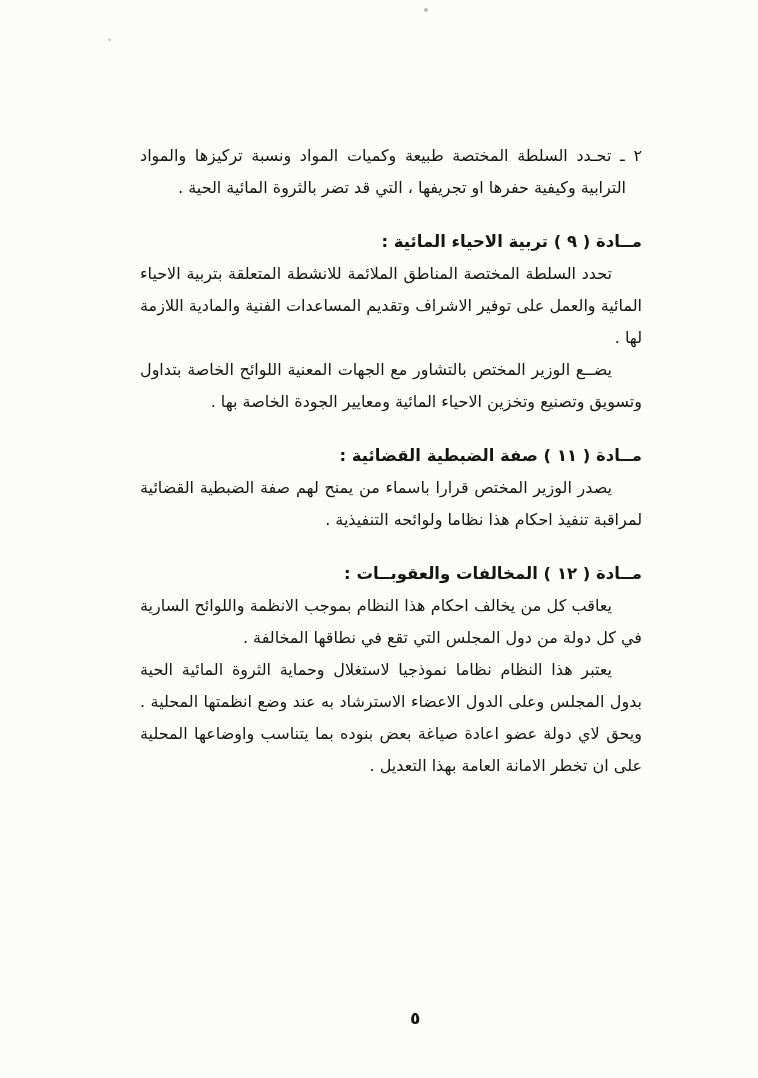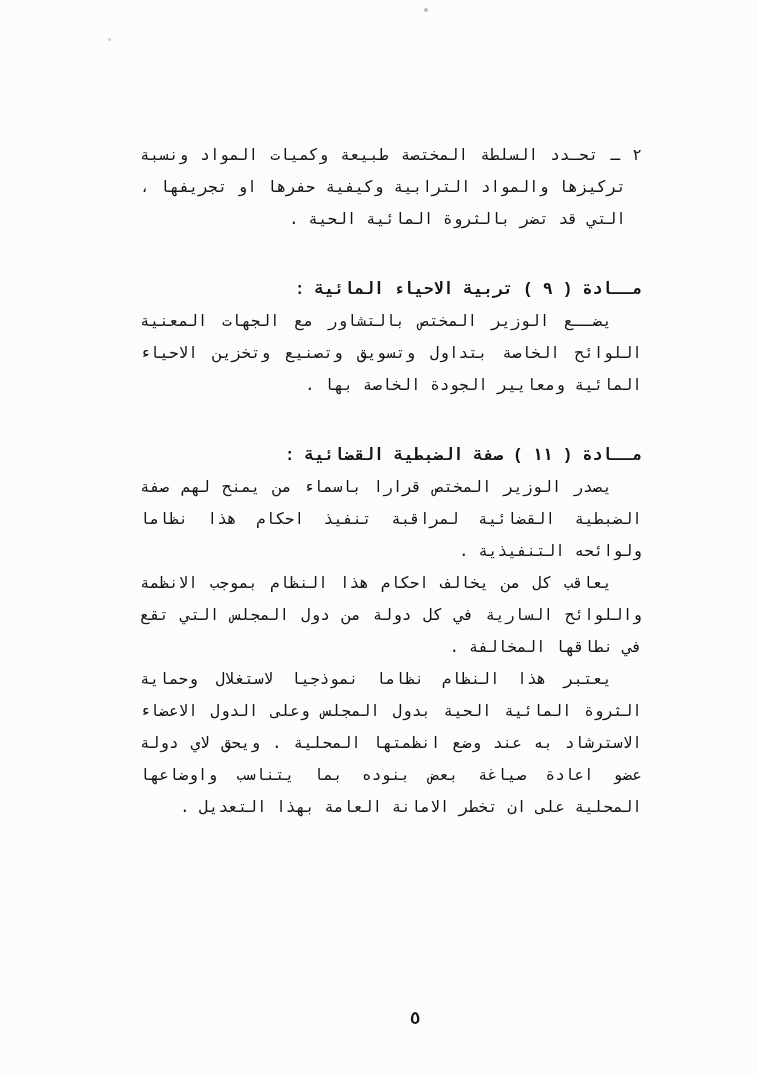"٢ ـ تحـدد السلطة المختصة" * { font-family: Liberation Mono, monospace -> none }
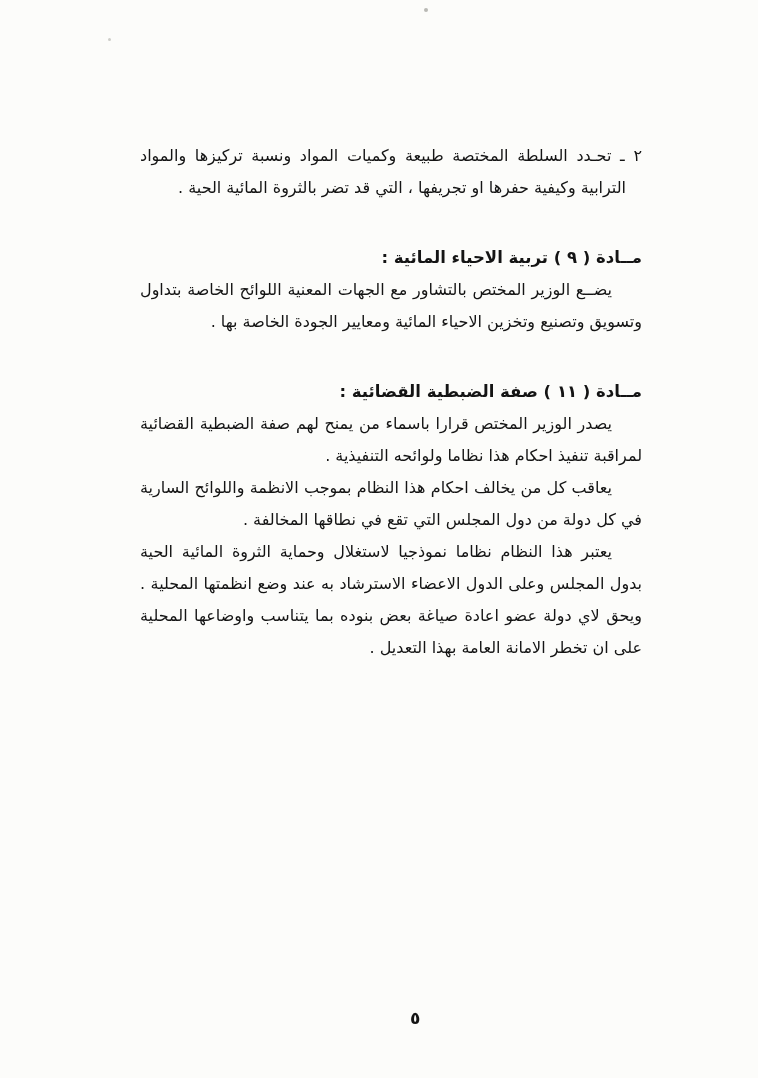"مــادة ( ٩ ) تربية" .article-heading { margin-top: 38px -> 22px }
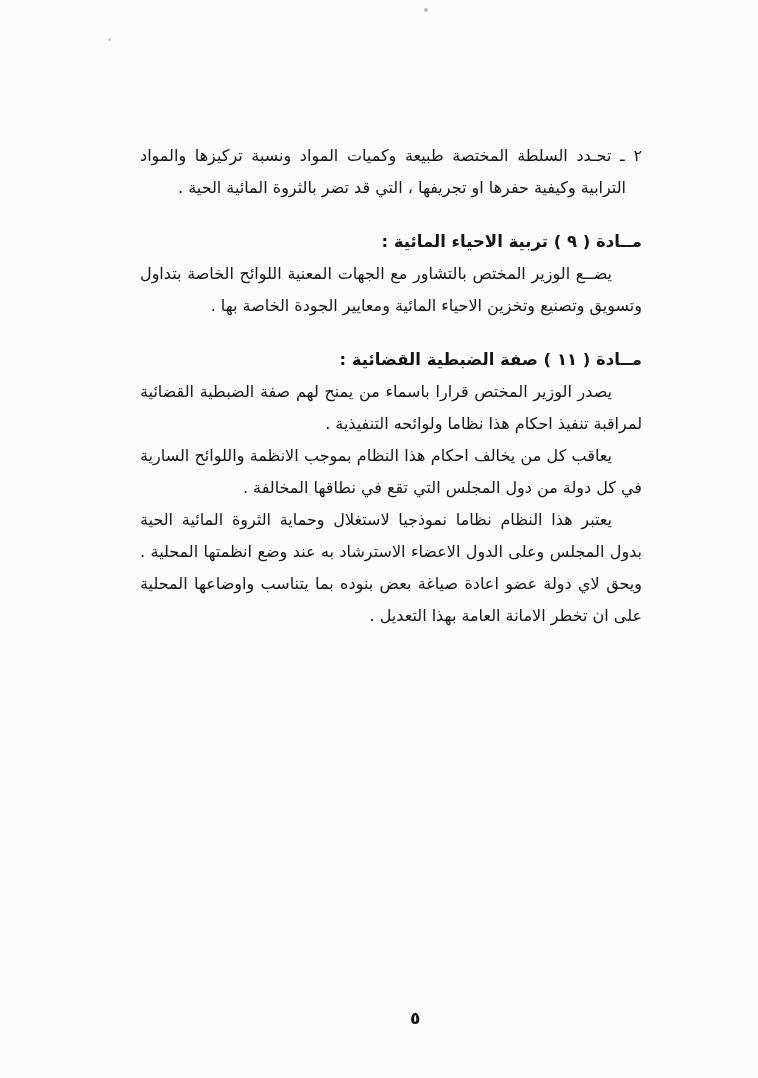"تحدد السلطة المختصة المناطق الملائمة" p.article-body { html: none -> <p>تحدد السلطة المختصة المناطق الملائمة للانشطة المتعلقة بتربية الاحياء المائية والعمل على توفير الاشراف وتقديم المساعدات الفنية والمادية اللازمة لها .</p> }
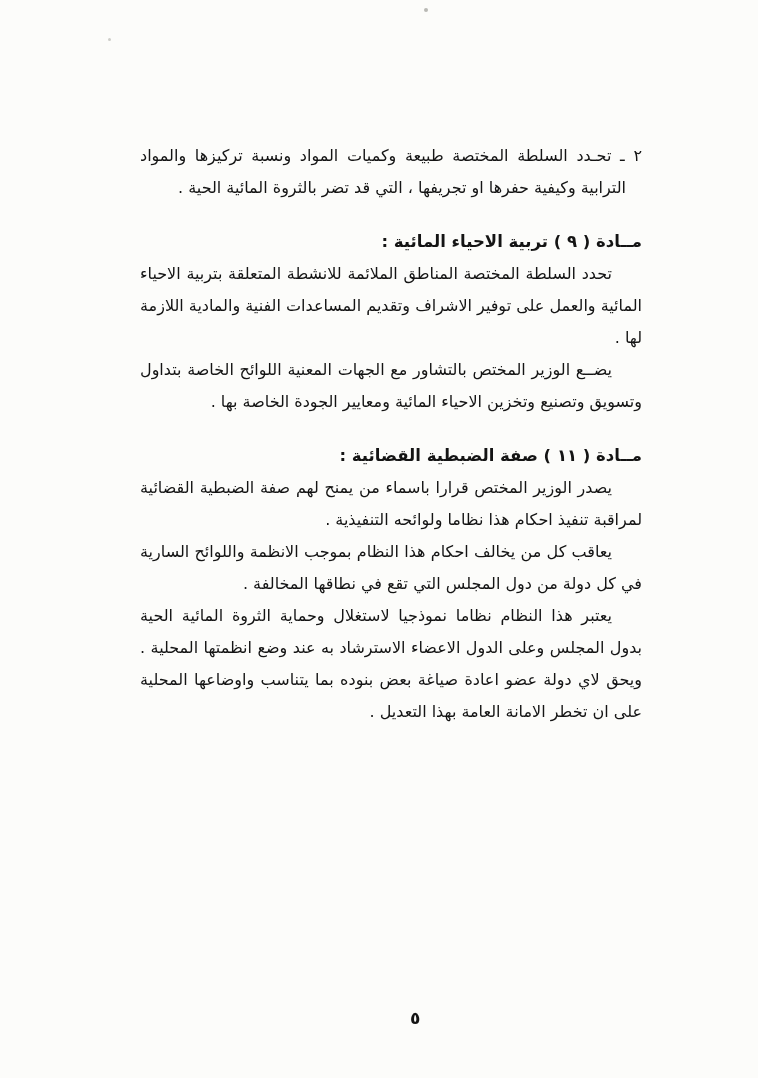"مــادة ( ١٢ ) المخالفات" h2.article-heading { html: none -> <h2>مــادة ( ١٢ ) المخالفات والعقوبــات :</h2> }
